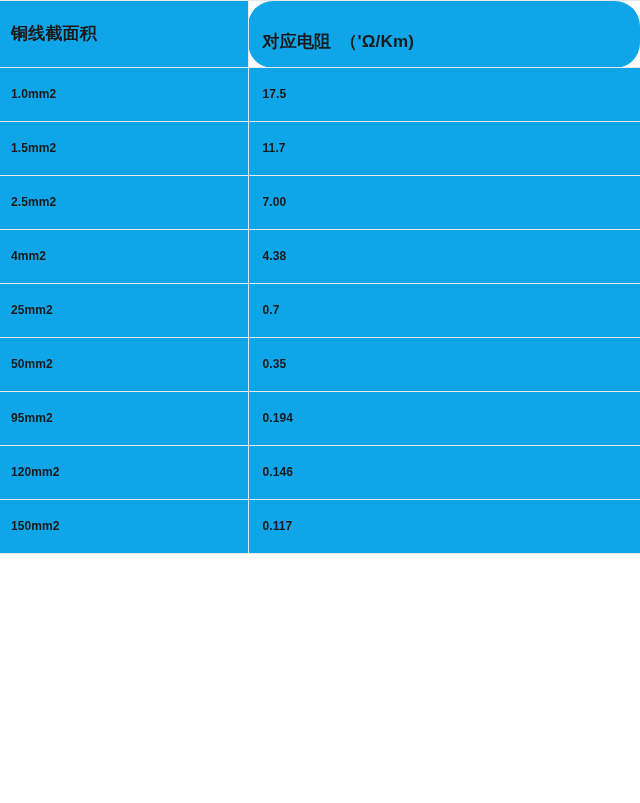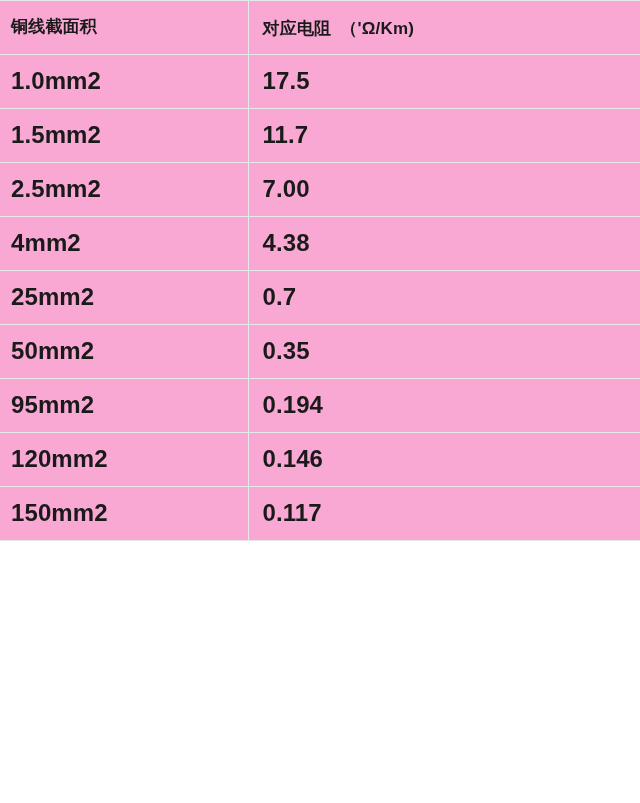"铜线截面积" .resistance-table th, .resistance-table td { background: #f9a8d4 -> #0ea5e9 }
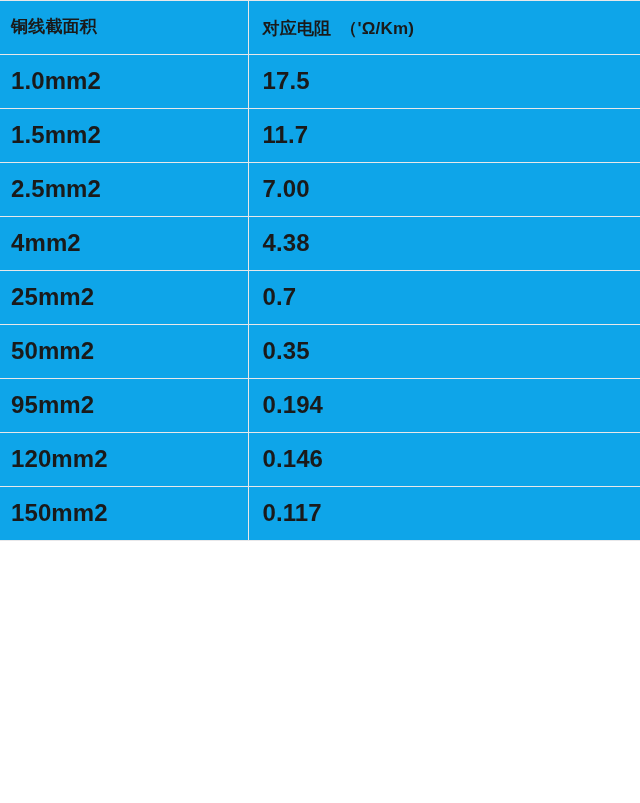"对应电阻 （'Ω/Km)" .resistance-table thead th.cell-value { border-radius: none -> 25px; padding: 3px 0 0 14px -> 16px 0 0 14px }
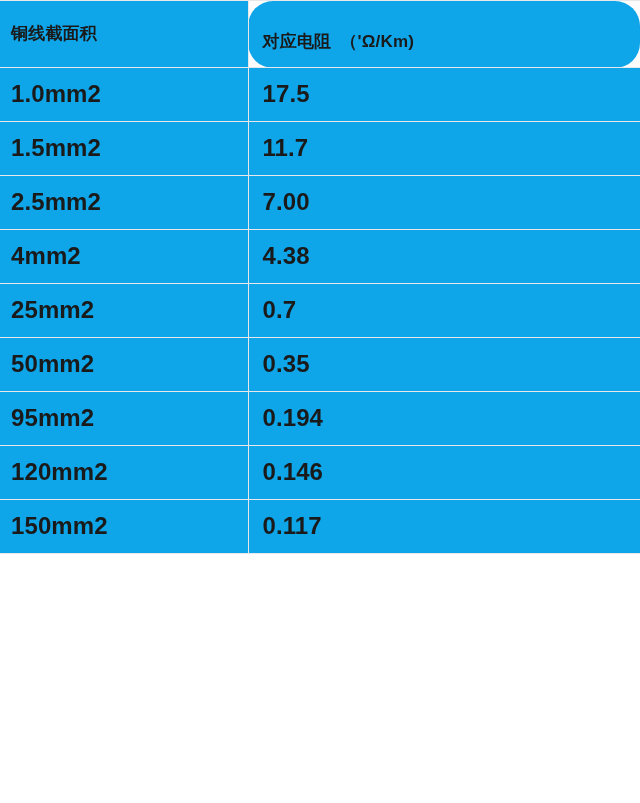"1.0mm2" .resistance-table tbody td { font-size: 24px -> 12px }
